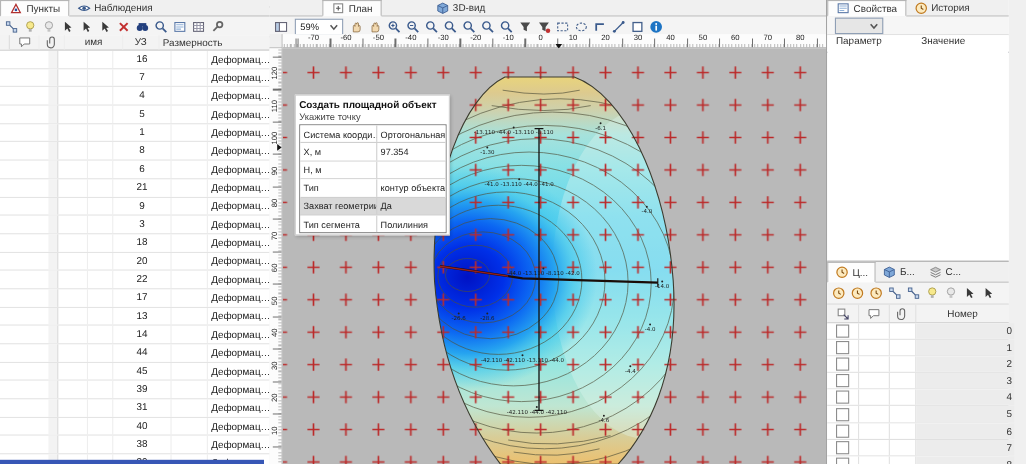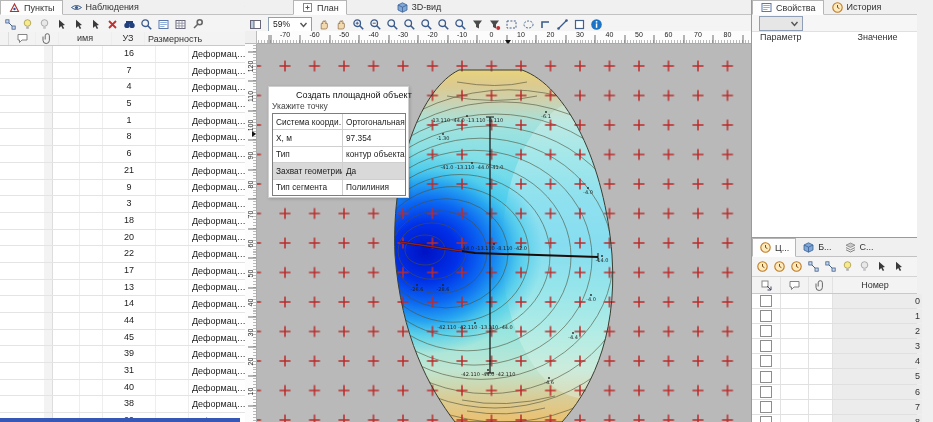"Значение" .prop-head .p2 { margin-left: 48px -> 28px }
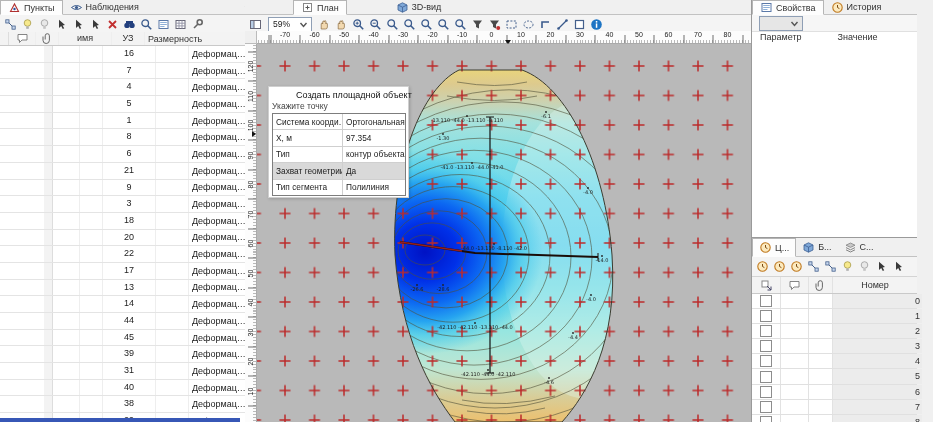"Создать площадной объект" .dtitle { font-weight: normal -> bold; margin-left: 24px -> none }
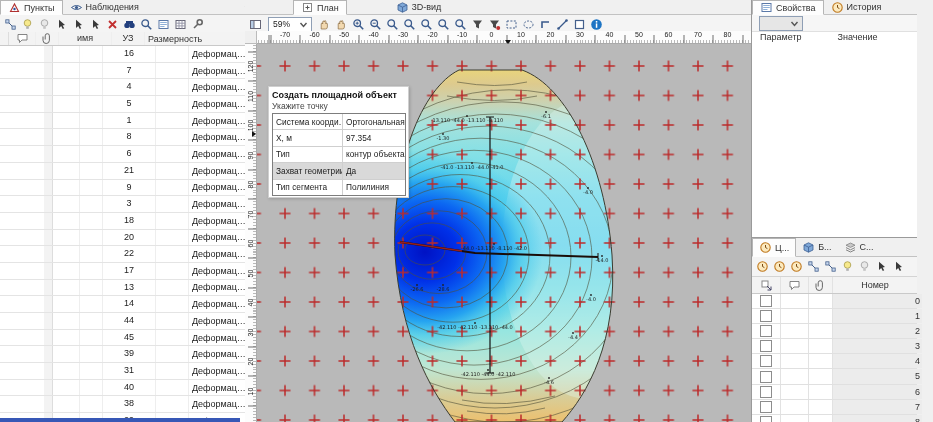"Н, м" div.drow { html: none -> <div> <span>Н, м</span> <span></span> </div> }
